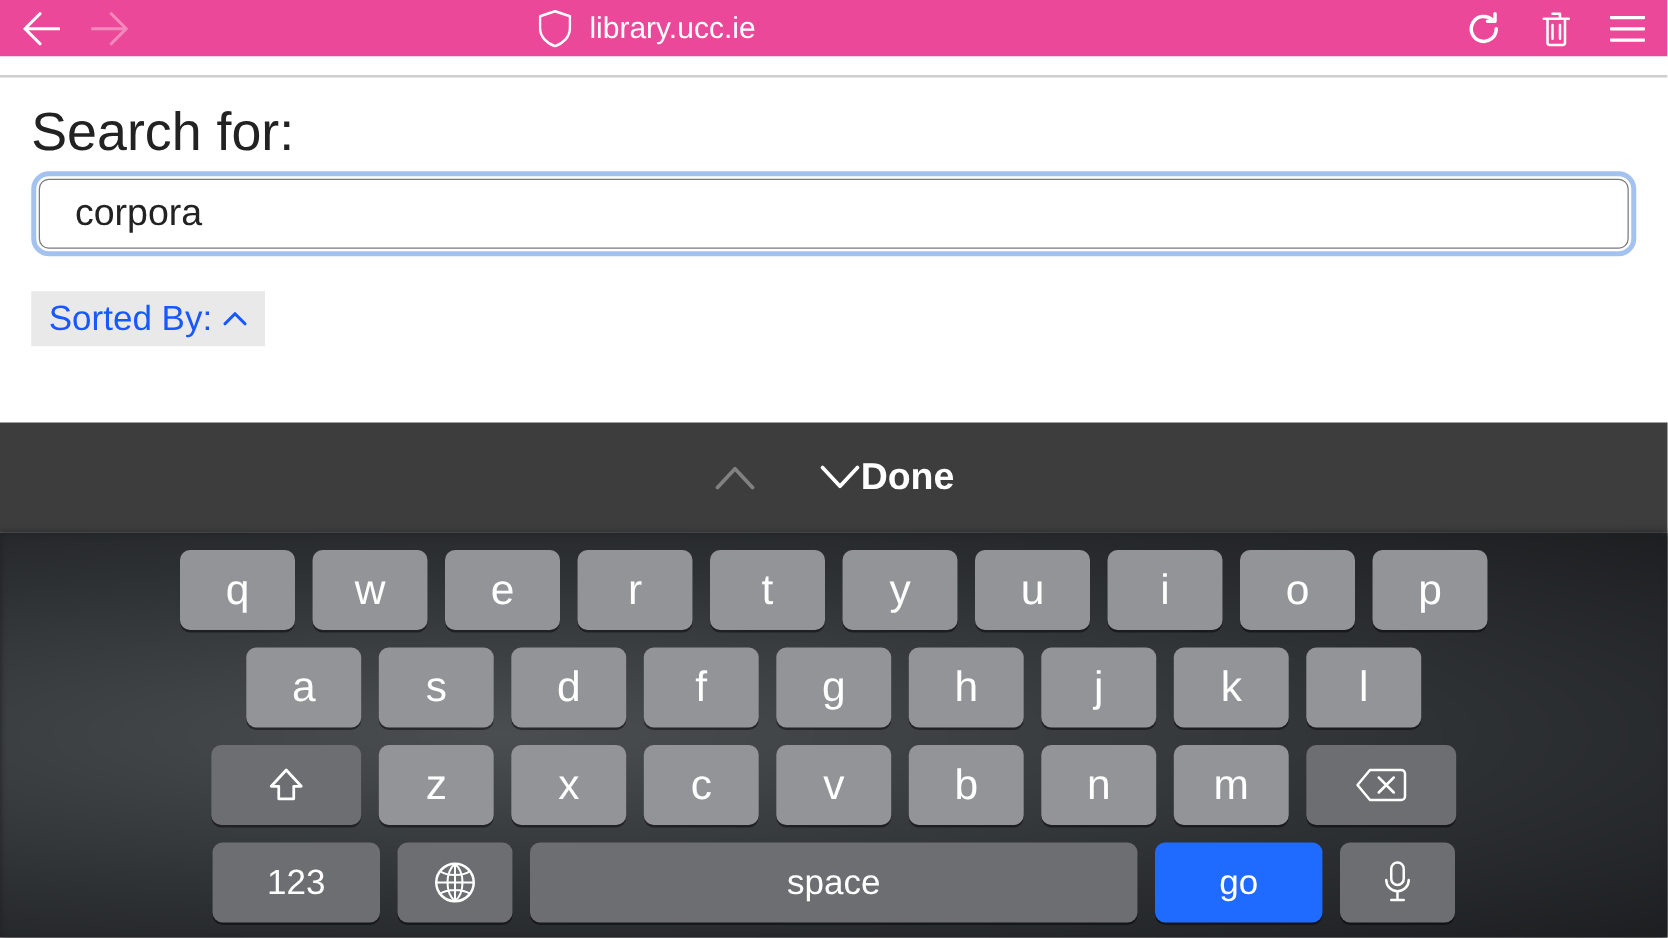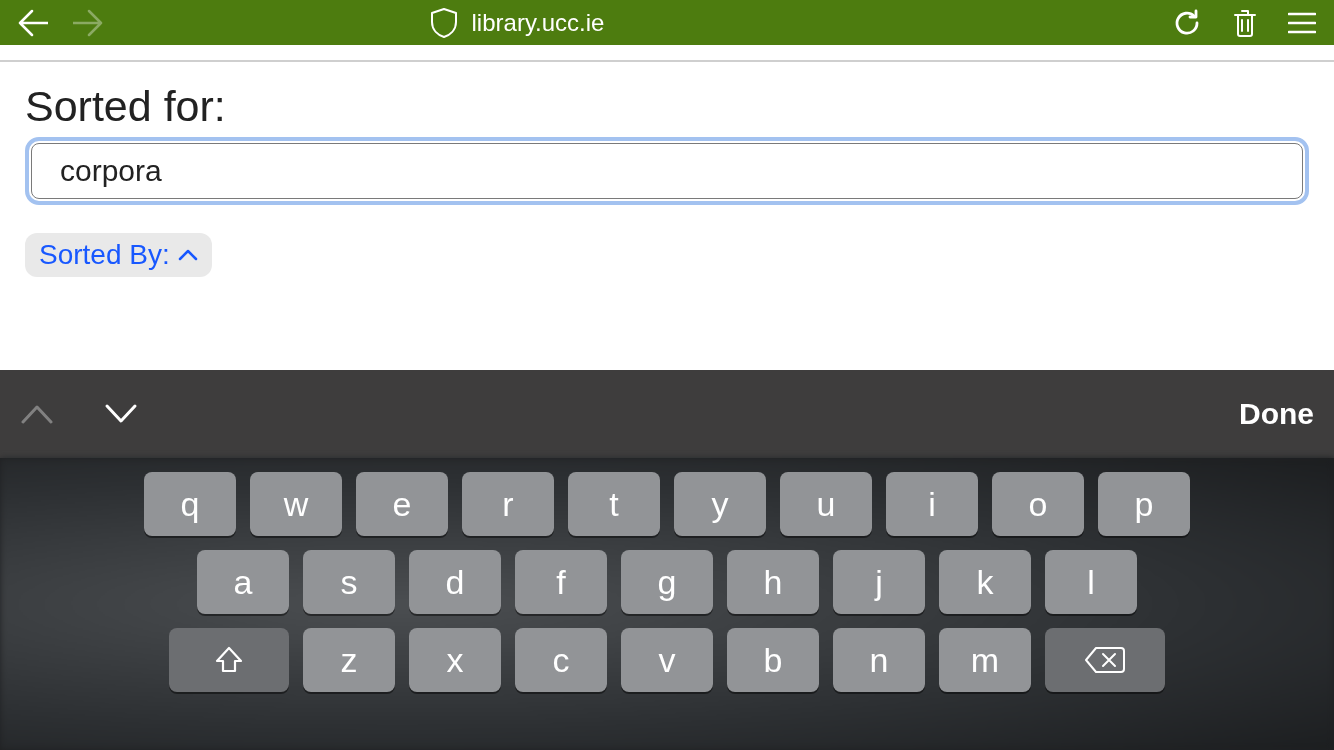"library.ucc.ie" .browser-bar { background: #4d7c0f -> #ec4899 }
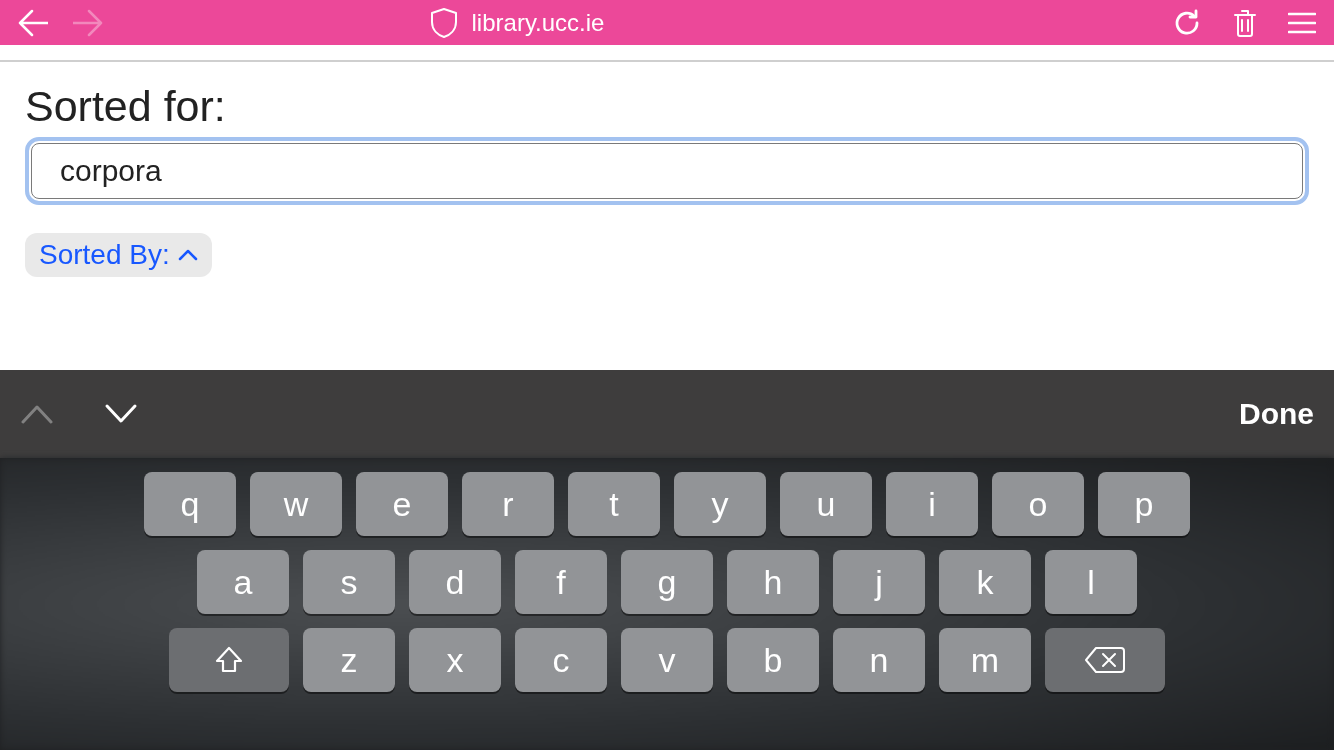"Sorted for:" div.label { text: Sorted -> Search }
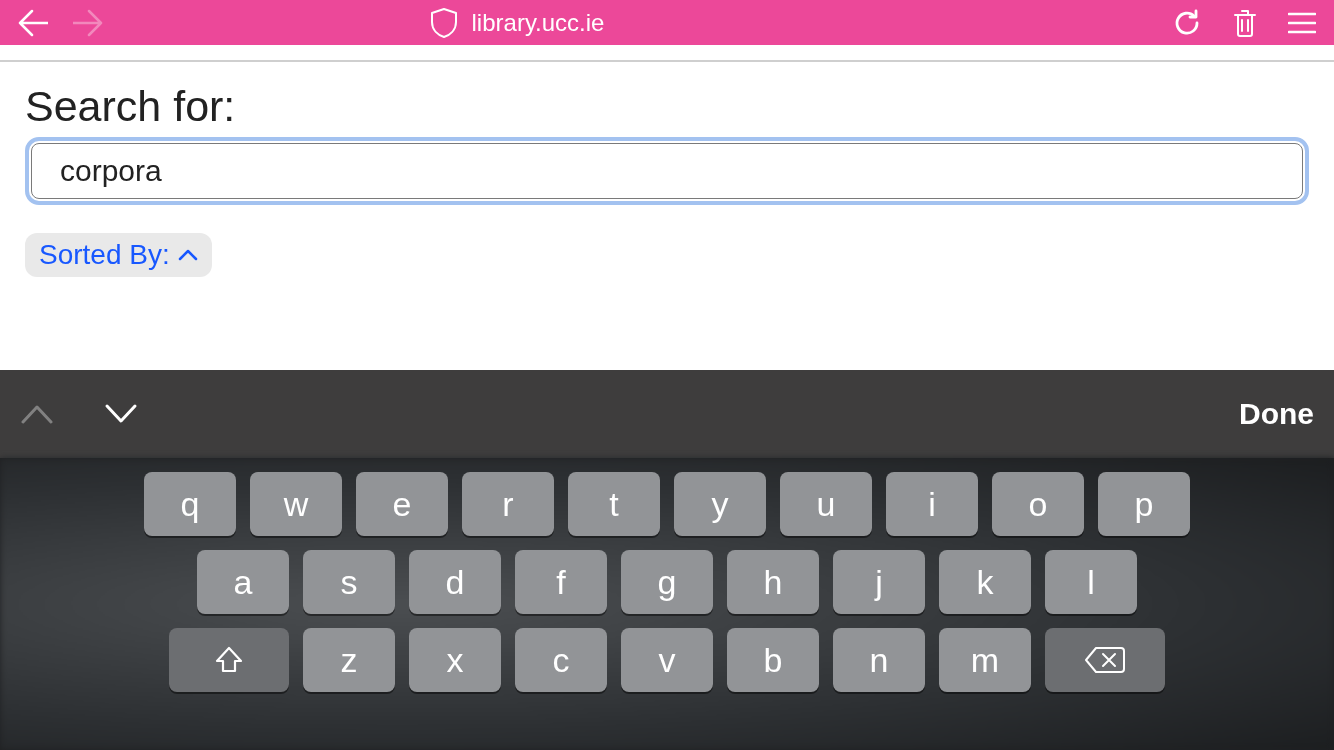"Sorted By:" .sort-chip { border-radius: 12px -> 0 }
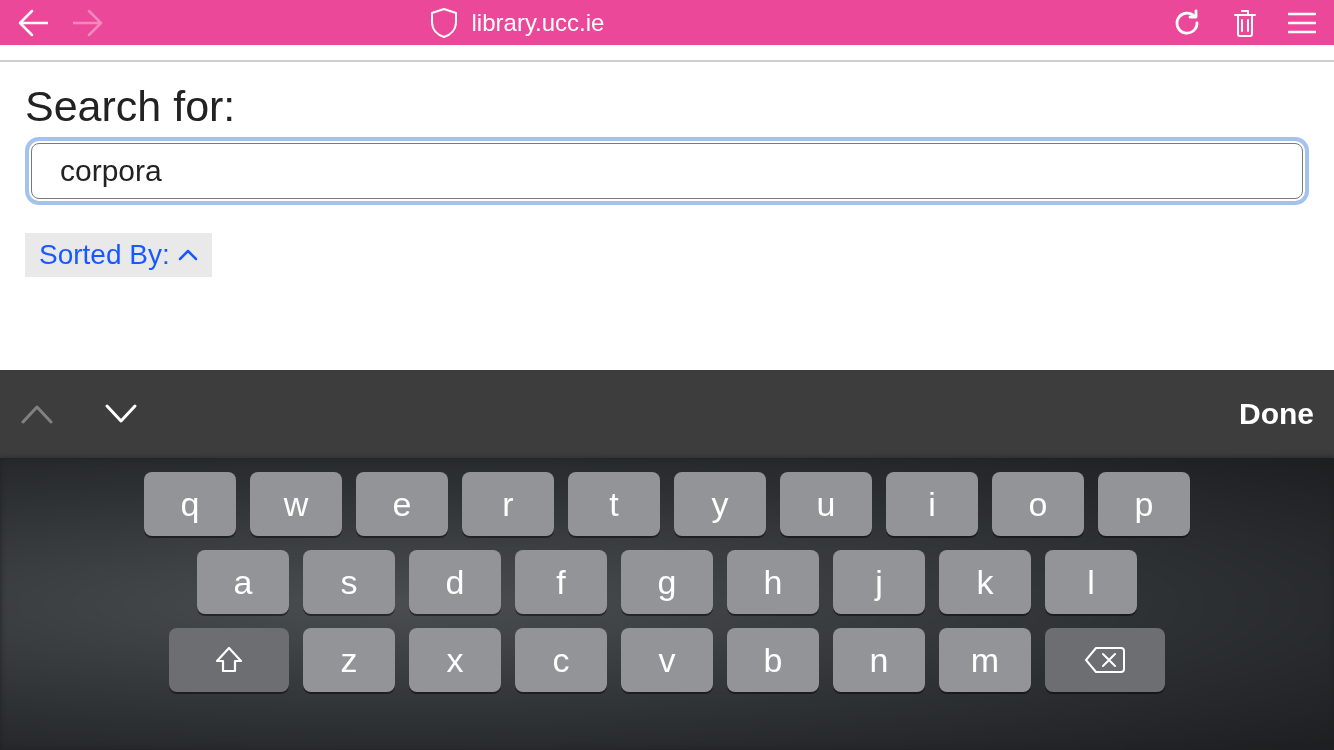"Done" .kbd-accessory { justify-content: space-between -> center; margin-top: 32px -> none; padding: 0 20px -> 0 40px }
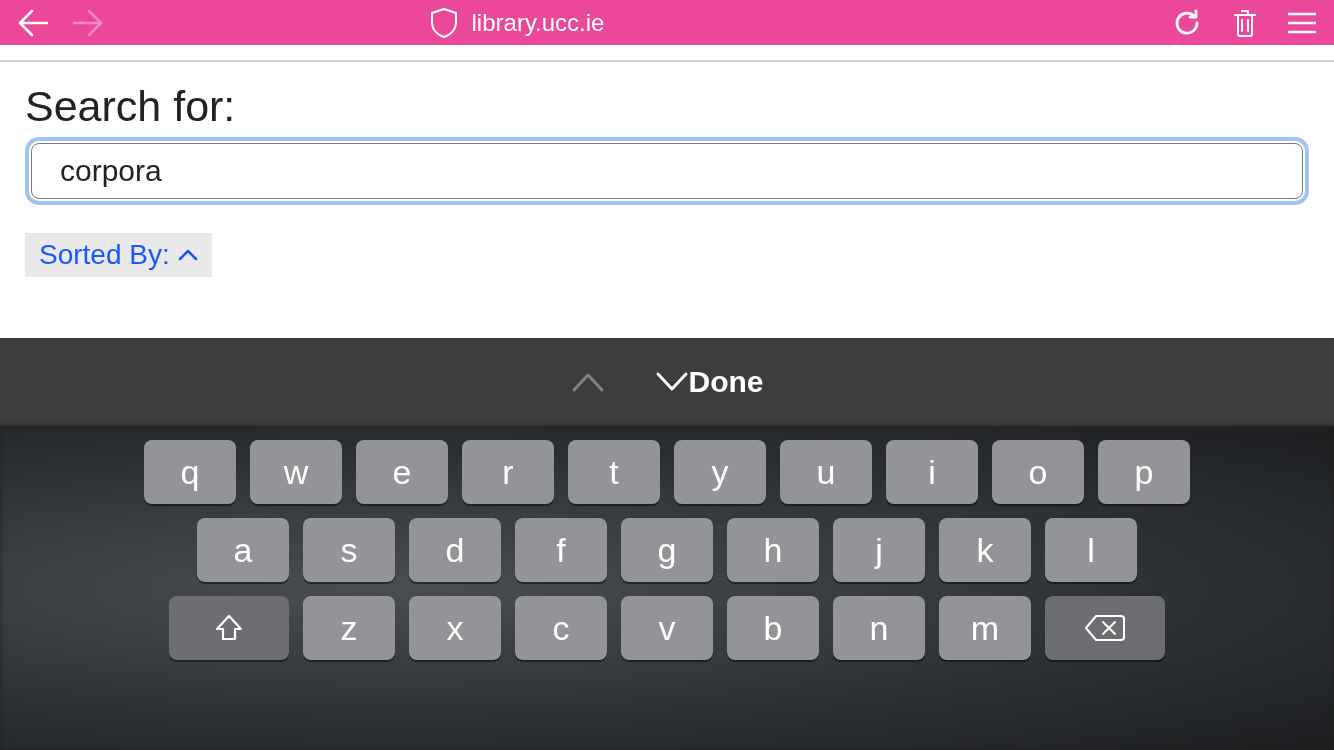"123" div.krow { html: none -> <div> <div>123</div> <div> <svg> <circle></circle> <path></path> </svg> </div> <div>space</div> <div>go</div> <div> <svg> <rect></rect> <path></path> </svg> </div> </div> }
